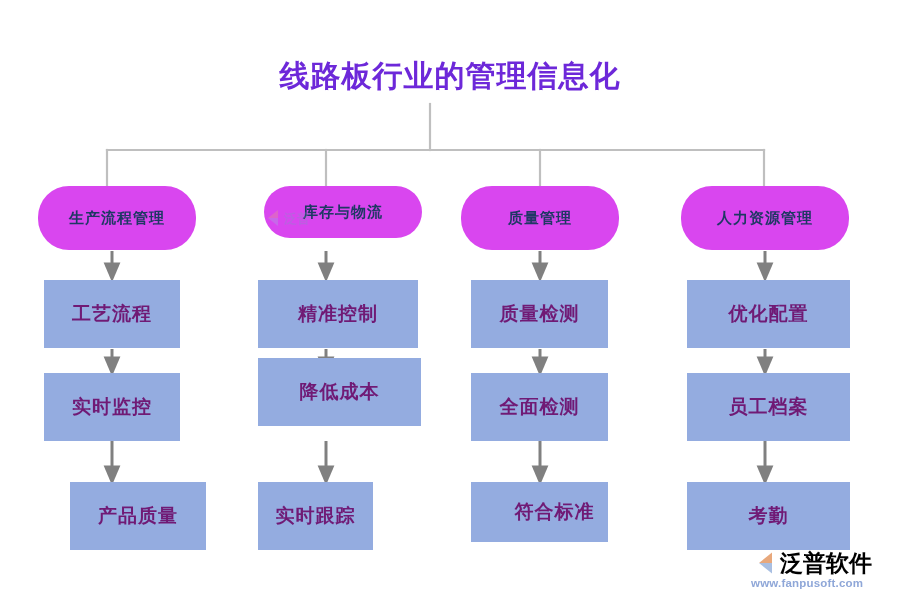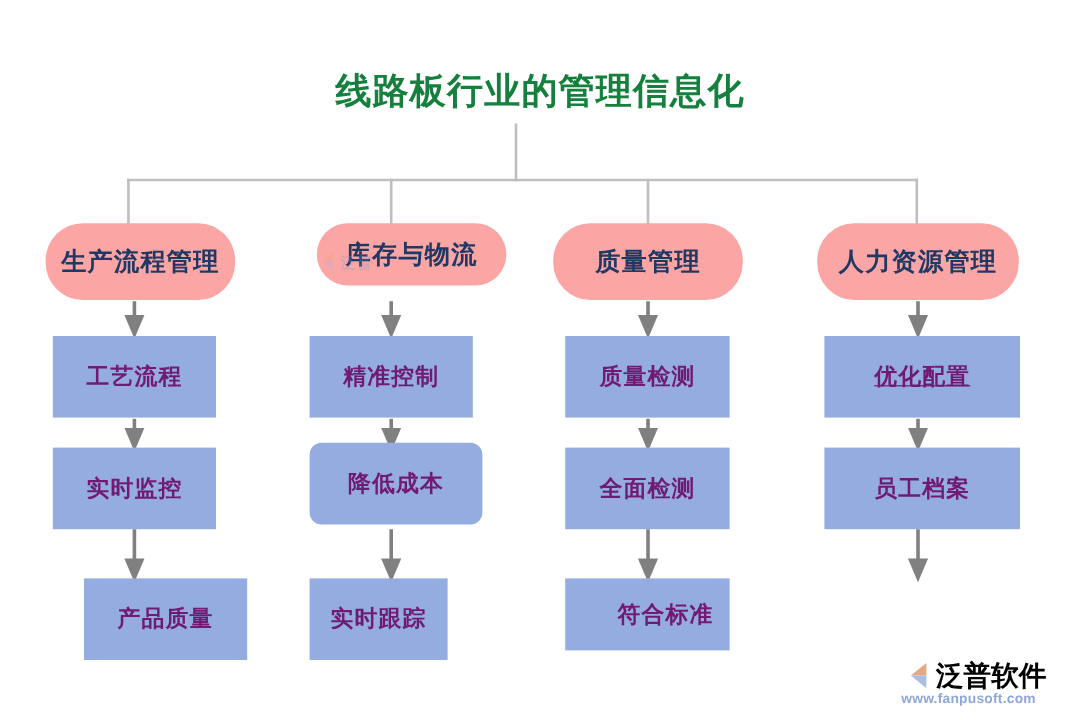"线路板行业的管理信息化" .page-title { color: #15803d -> #6d28d9 }
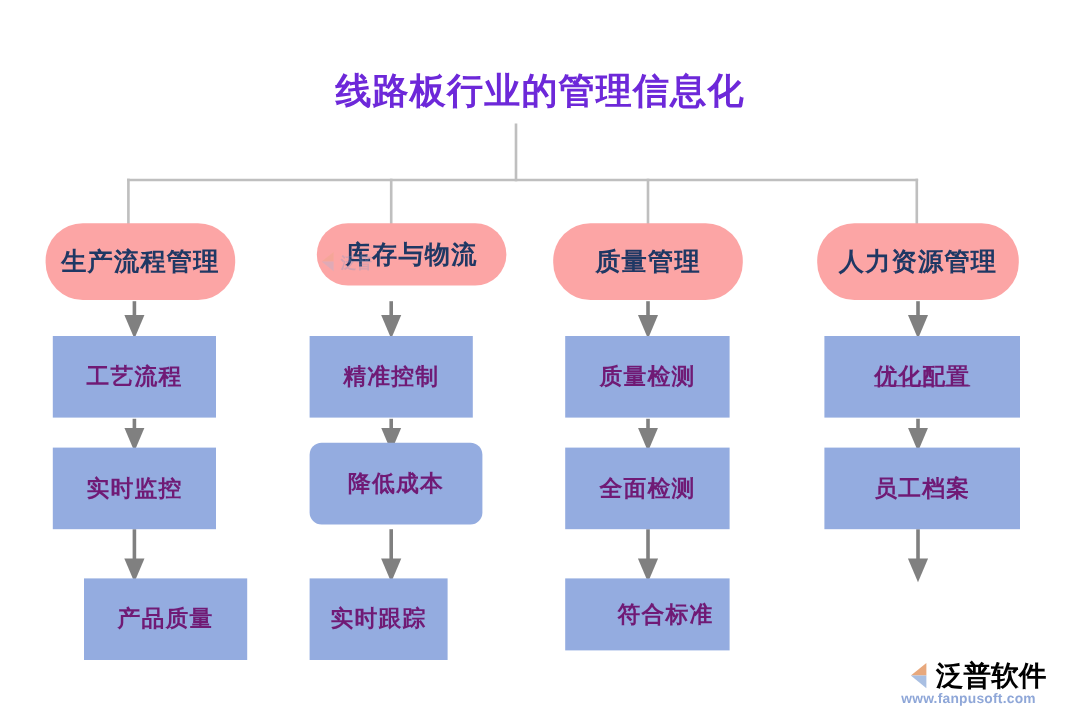"生产流程管理" .node.head { background: #fca5a5 -> #d946ef; font-size: 21px -> 15px }
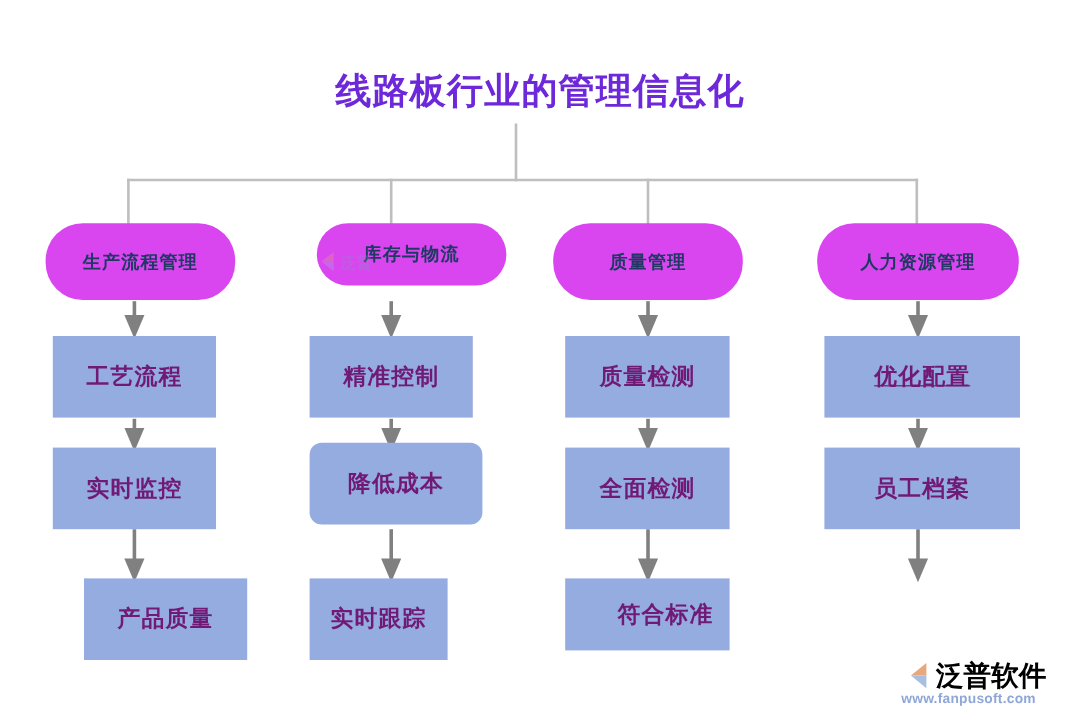"精准控制" div.node { width: 136px -> 160px }
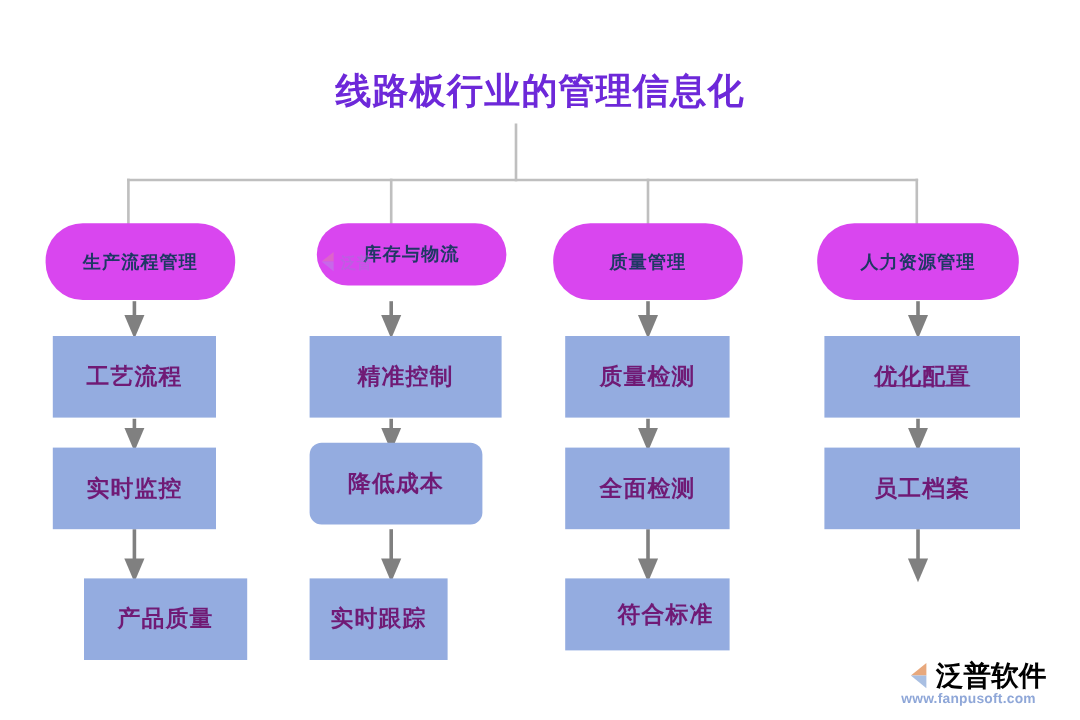"优化配置" div.node { text-decoration: underline -> none }
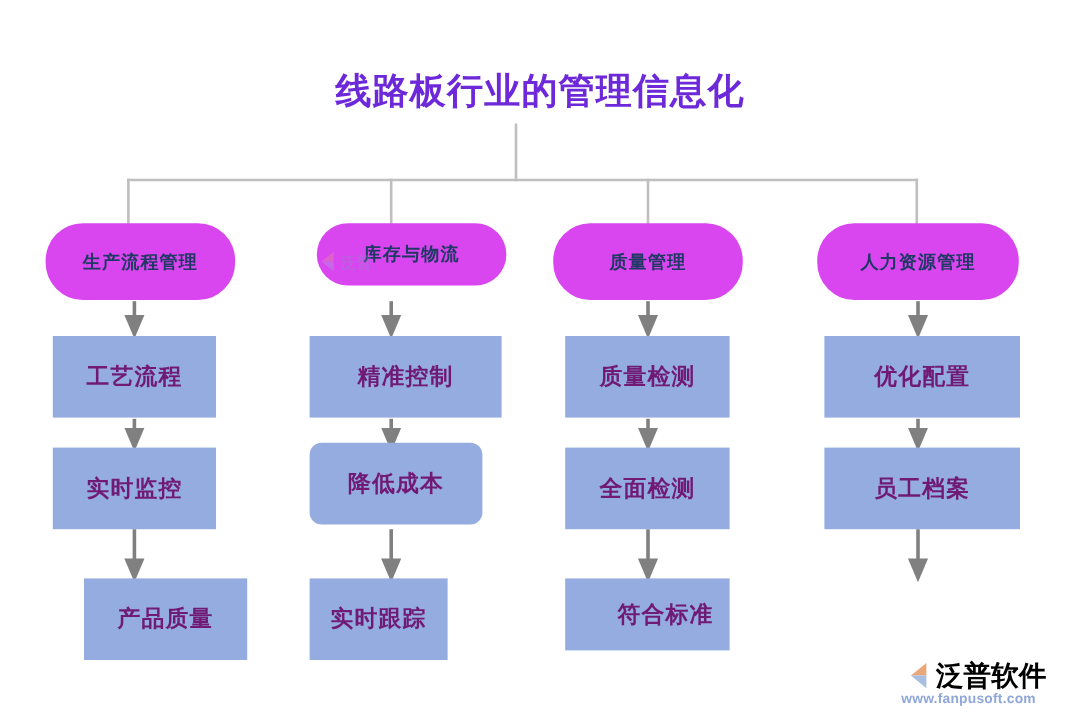"降低成本" div.node { border-radius: 10px -> none; top: 369px -> 358px; width: 144px -> 163px }
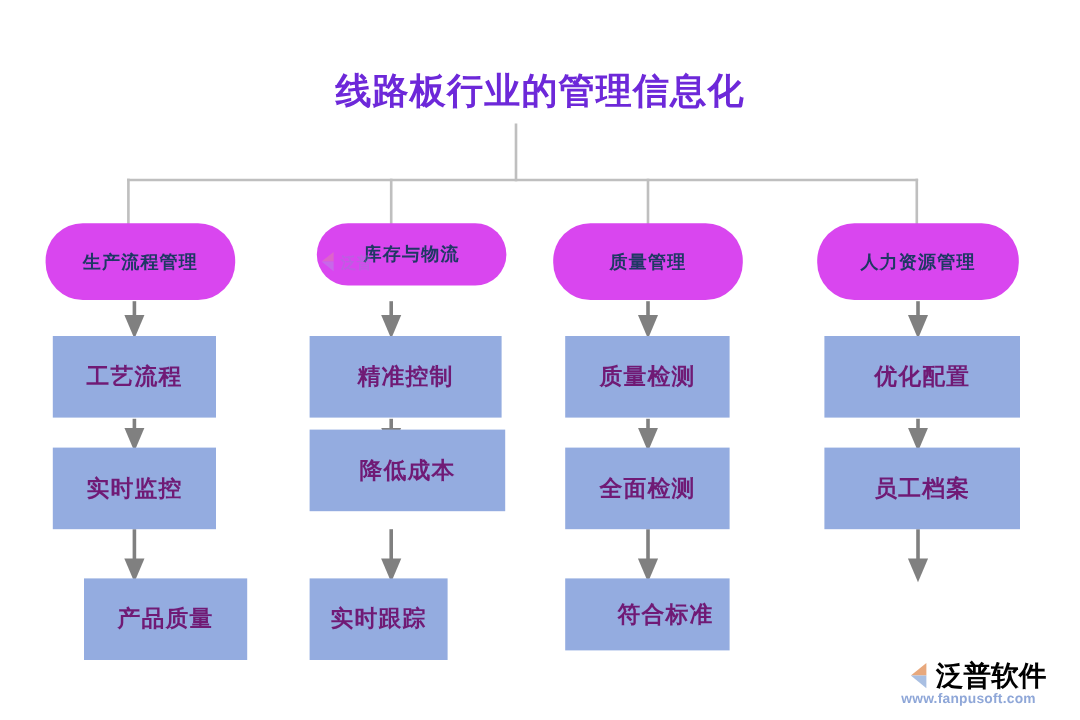"考勤" div.node { html: none -> <div> <span>考勤</span> </div> }
